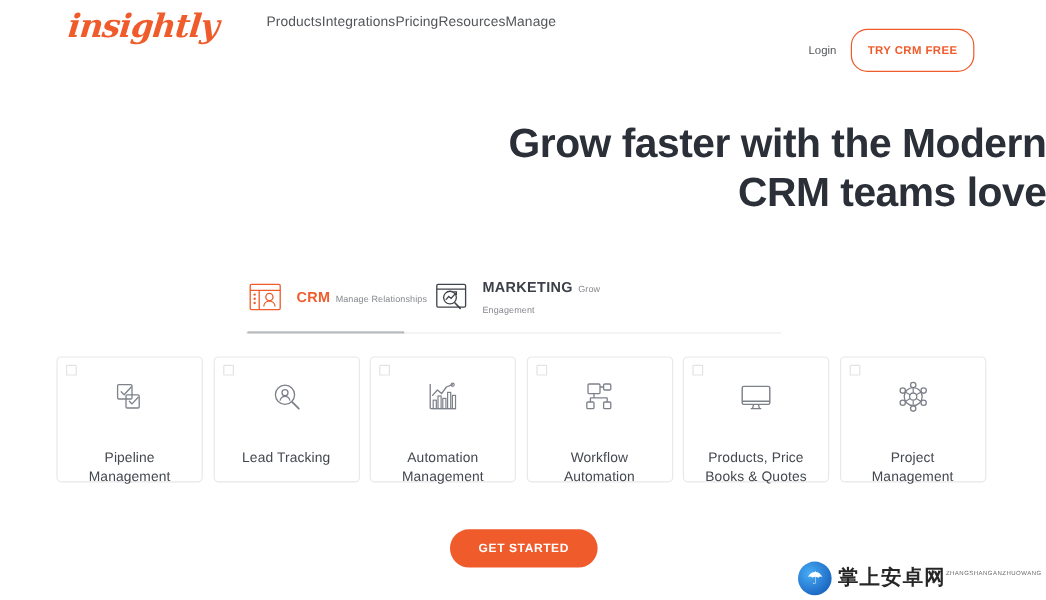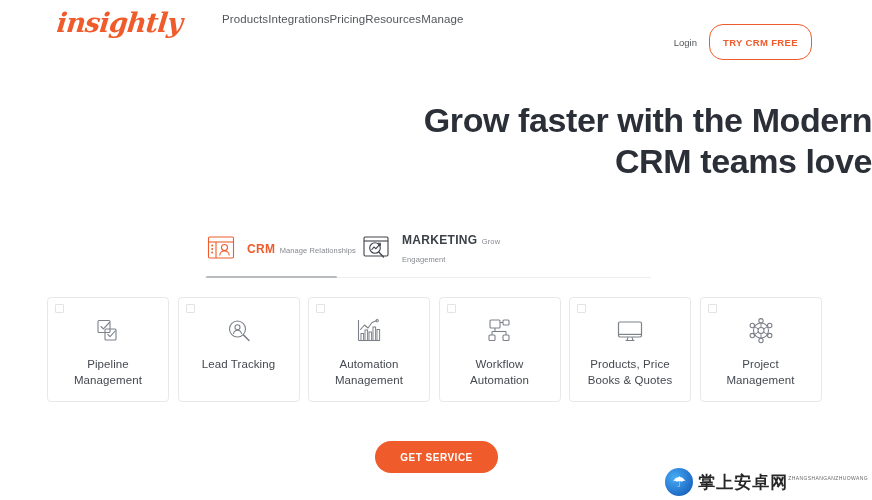"Pipeline" .card-label { margin-top: 10px -> 28px }
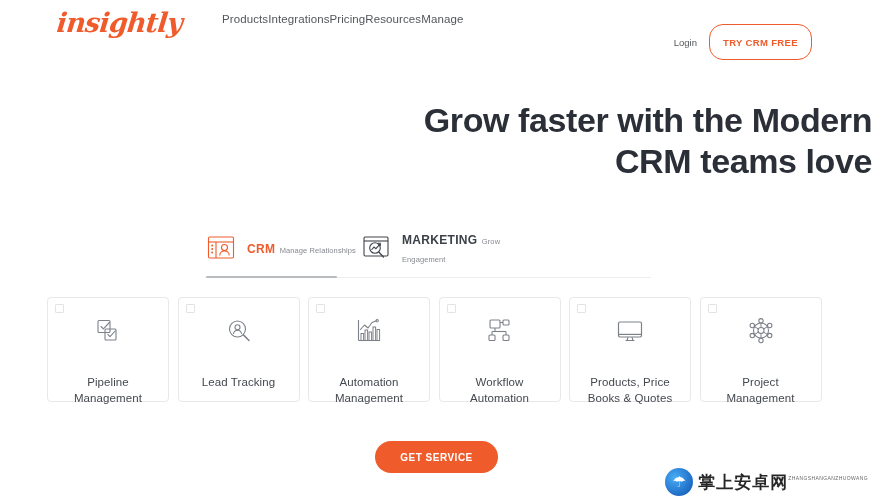"GET SERVICE" button.cta { text: SERVICE -> STARTED }
